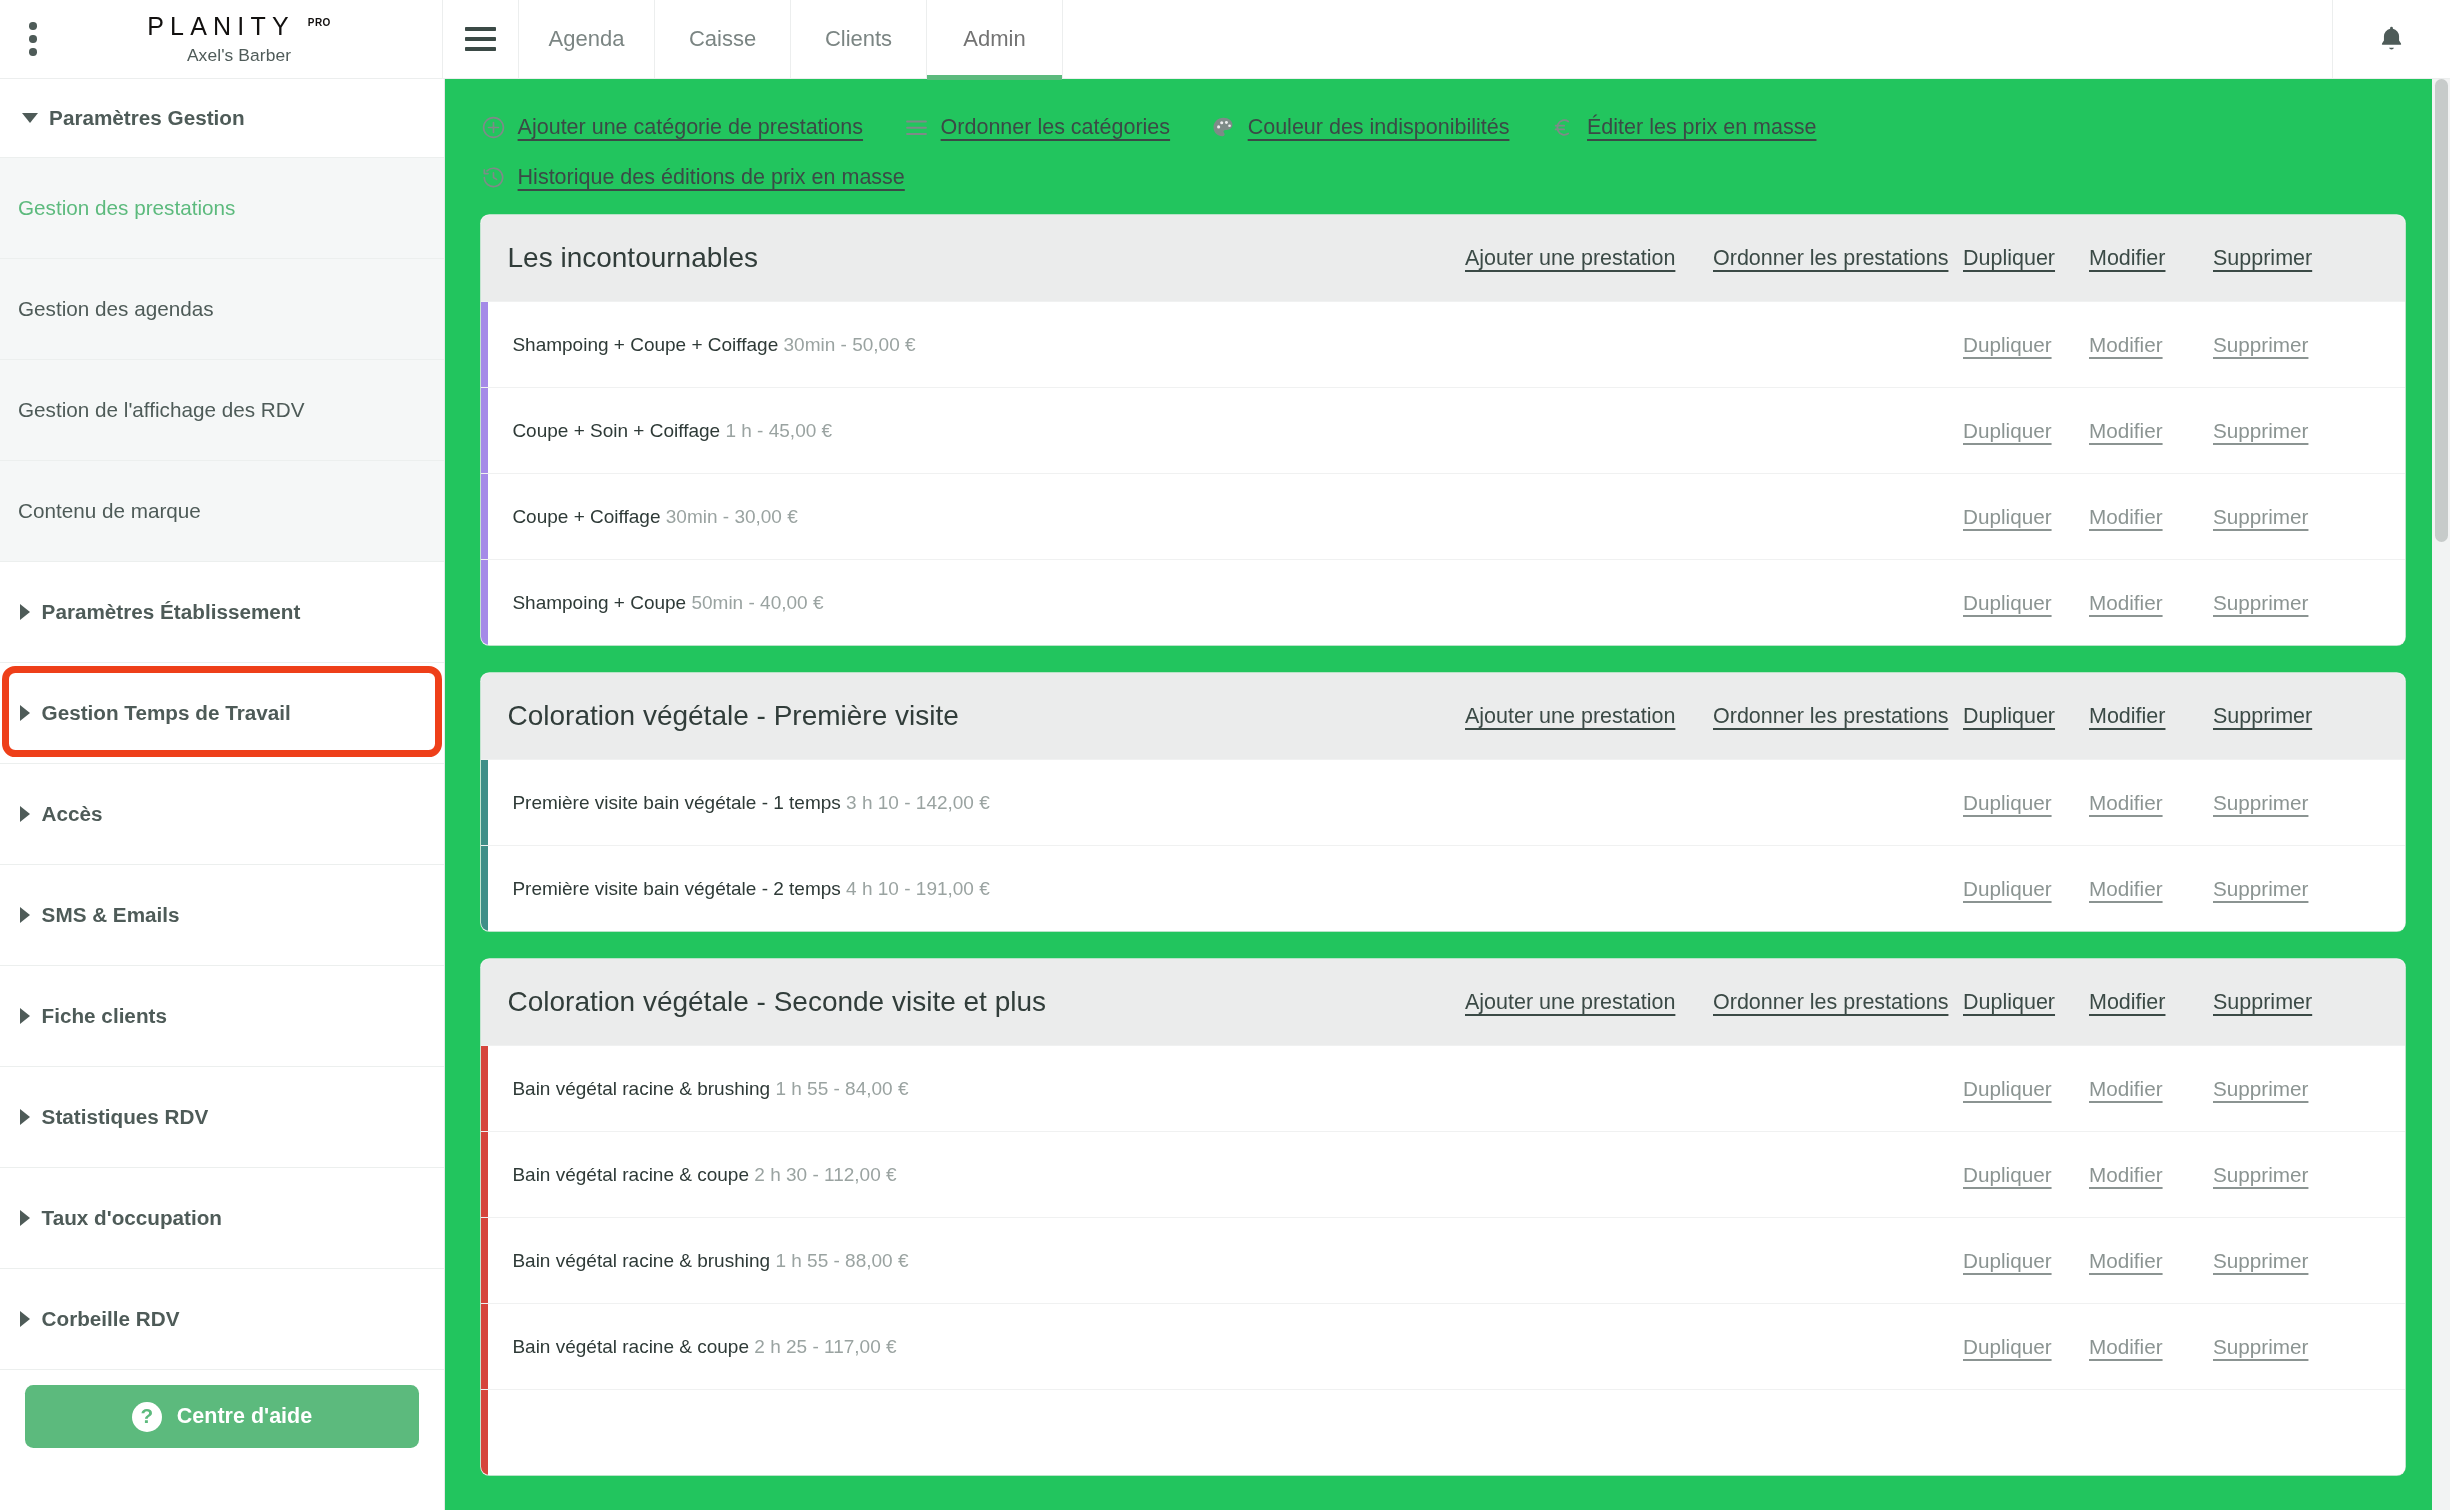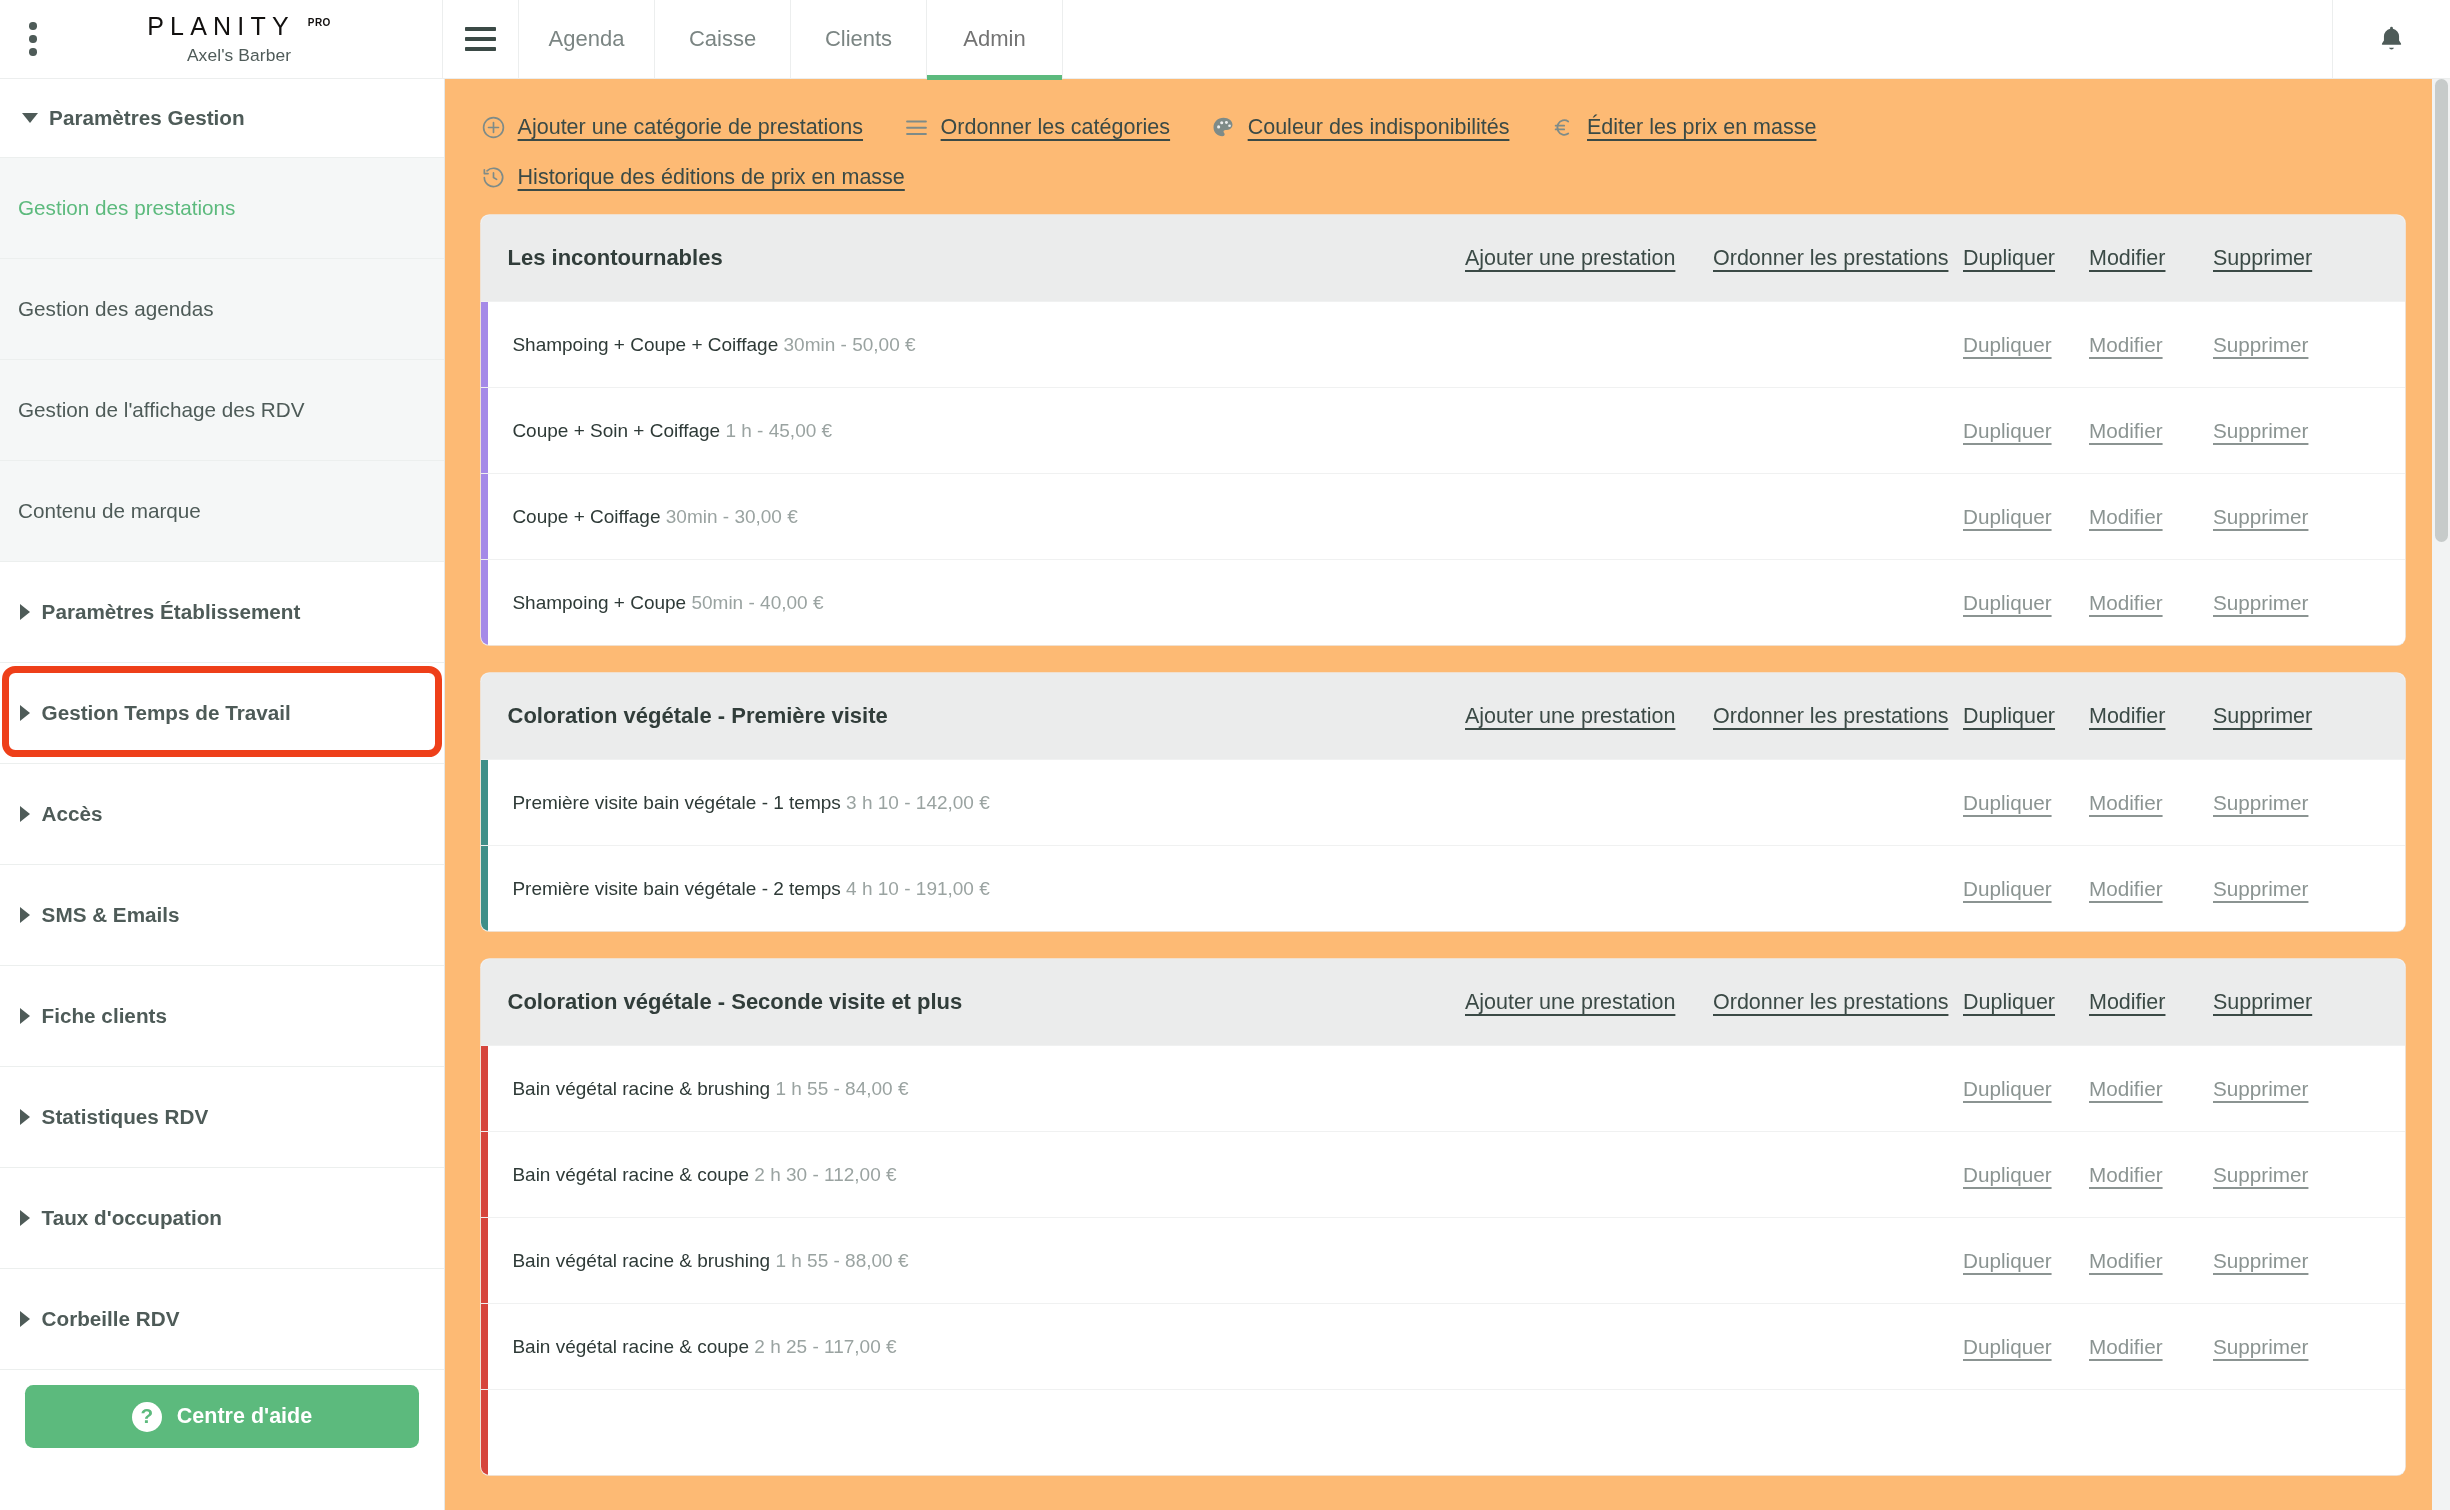"Ajouter une catégorie de prestations" .main { background: #fdba74 -> #22c55e }
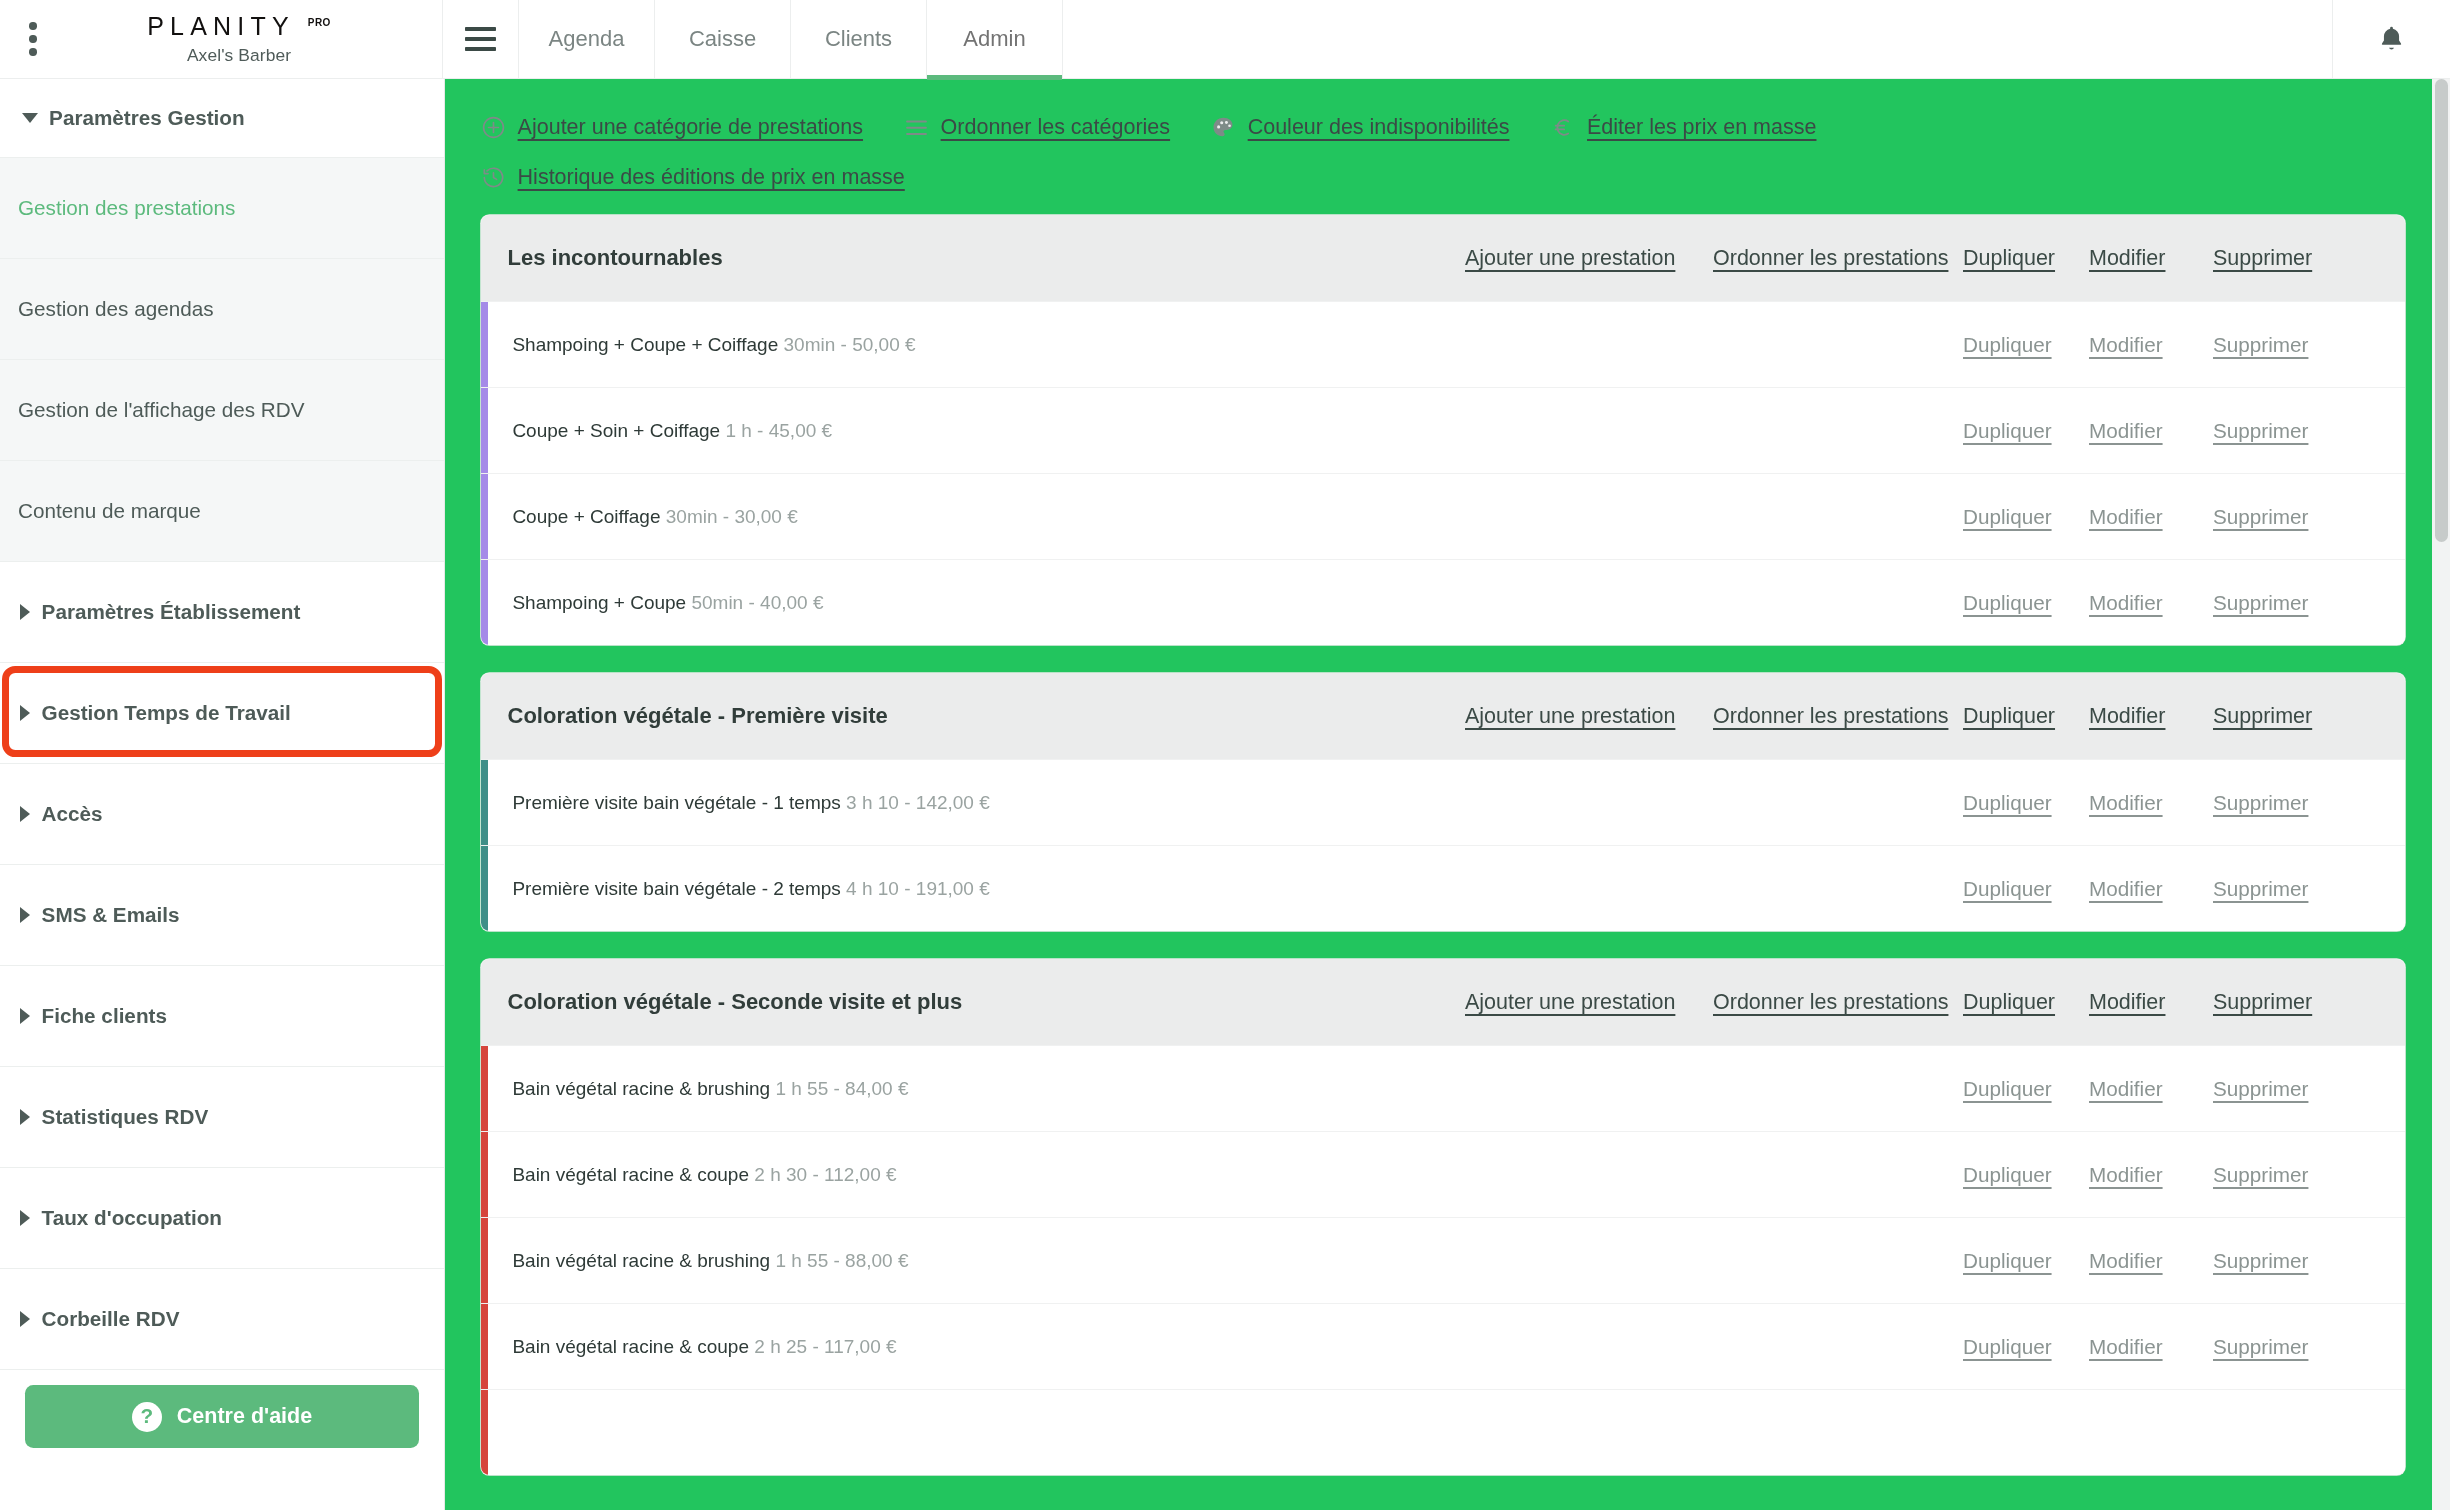"Les incontournables" .cardtitle { font-size: 22px -> 28px; font-weight: 700 -> 400 }
